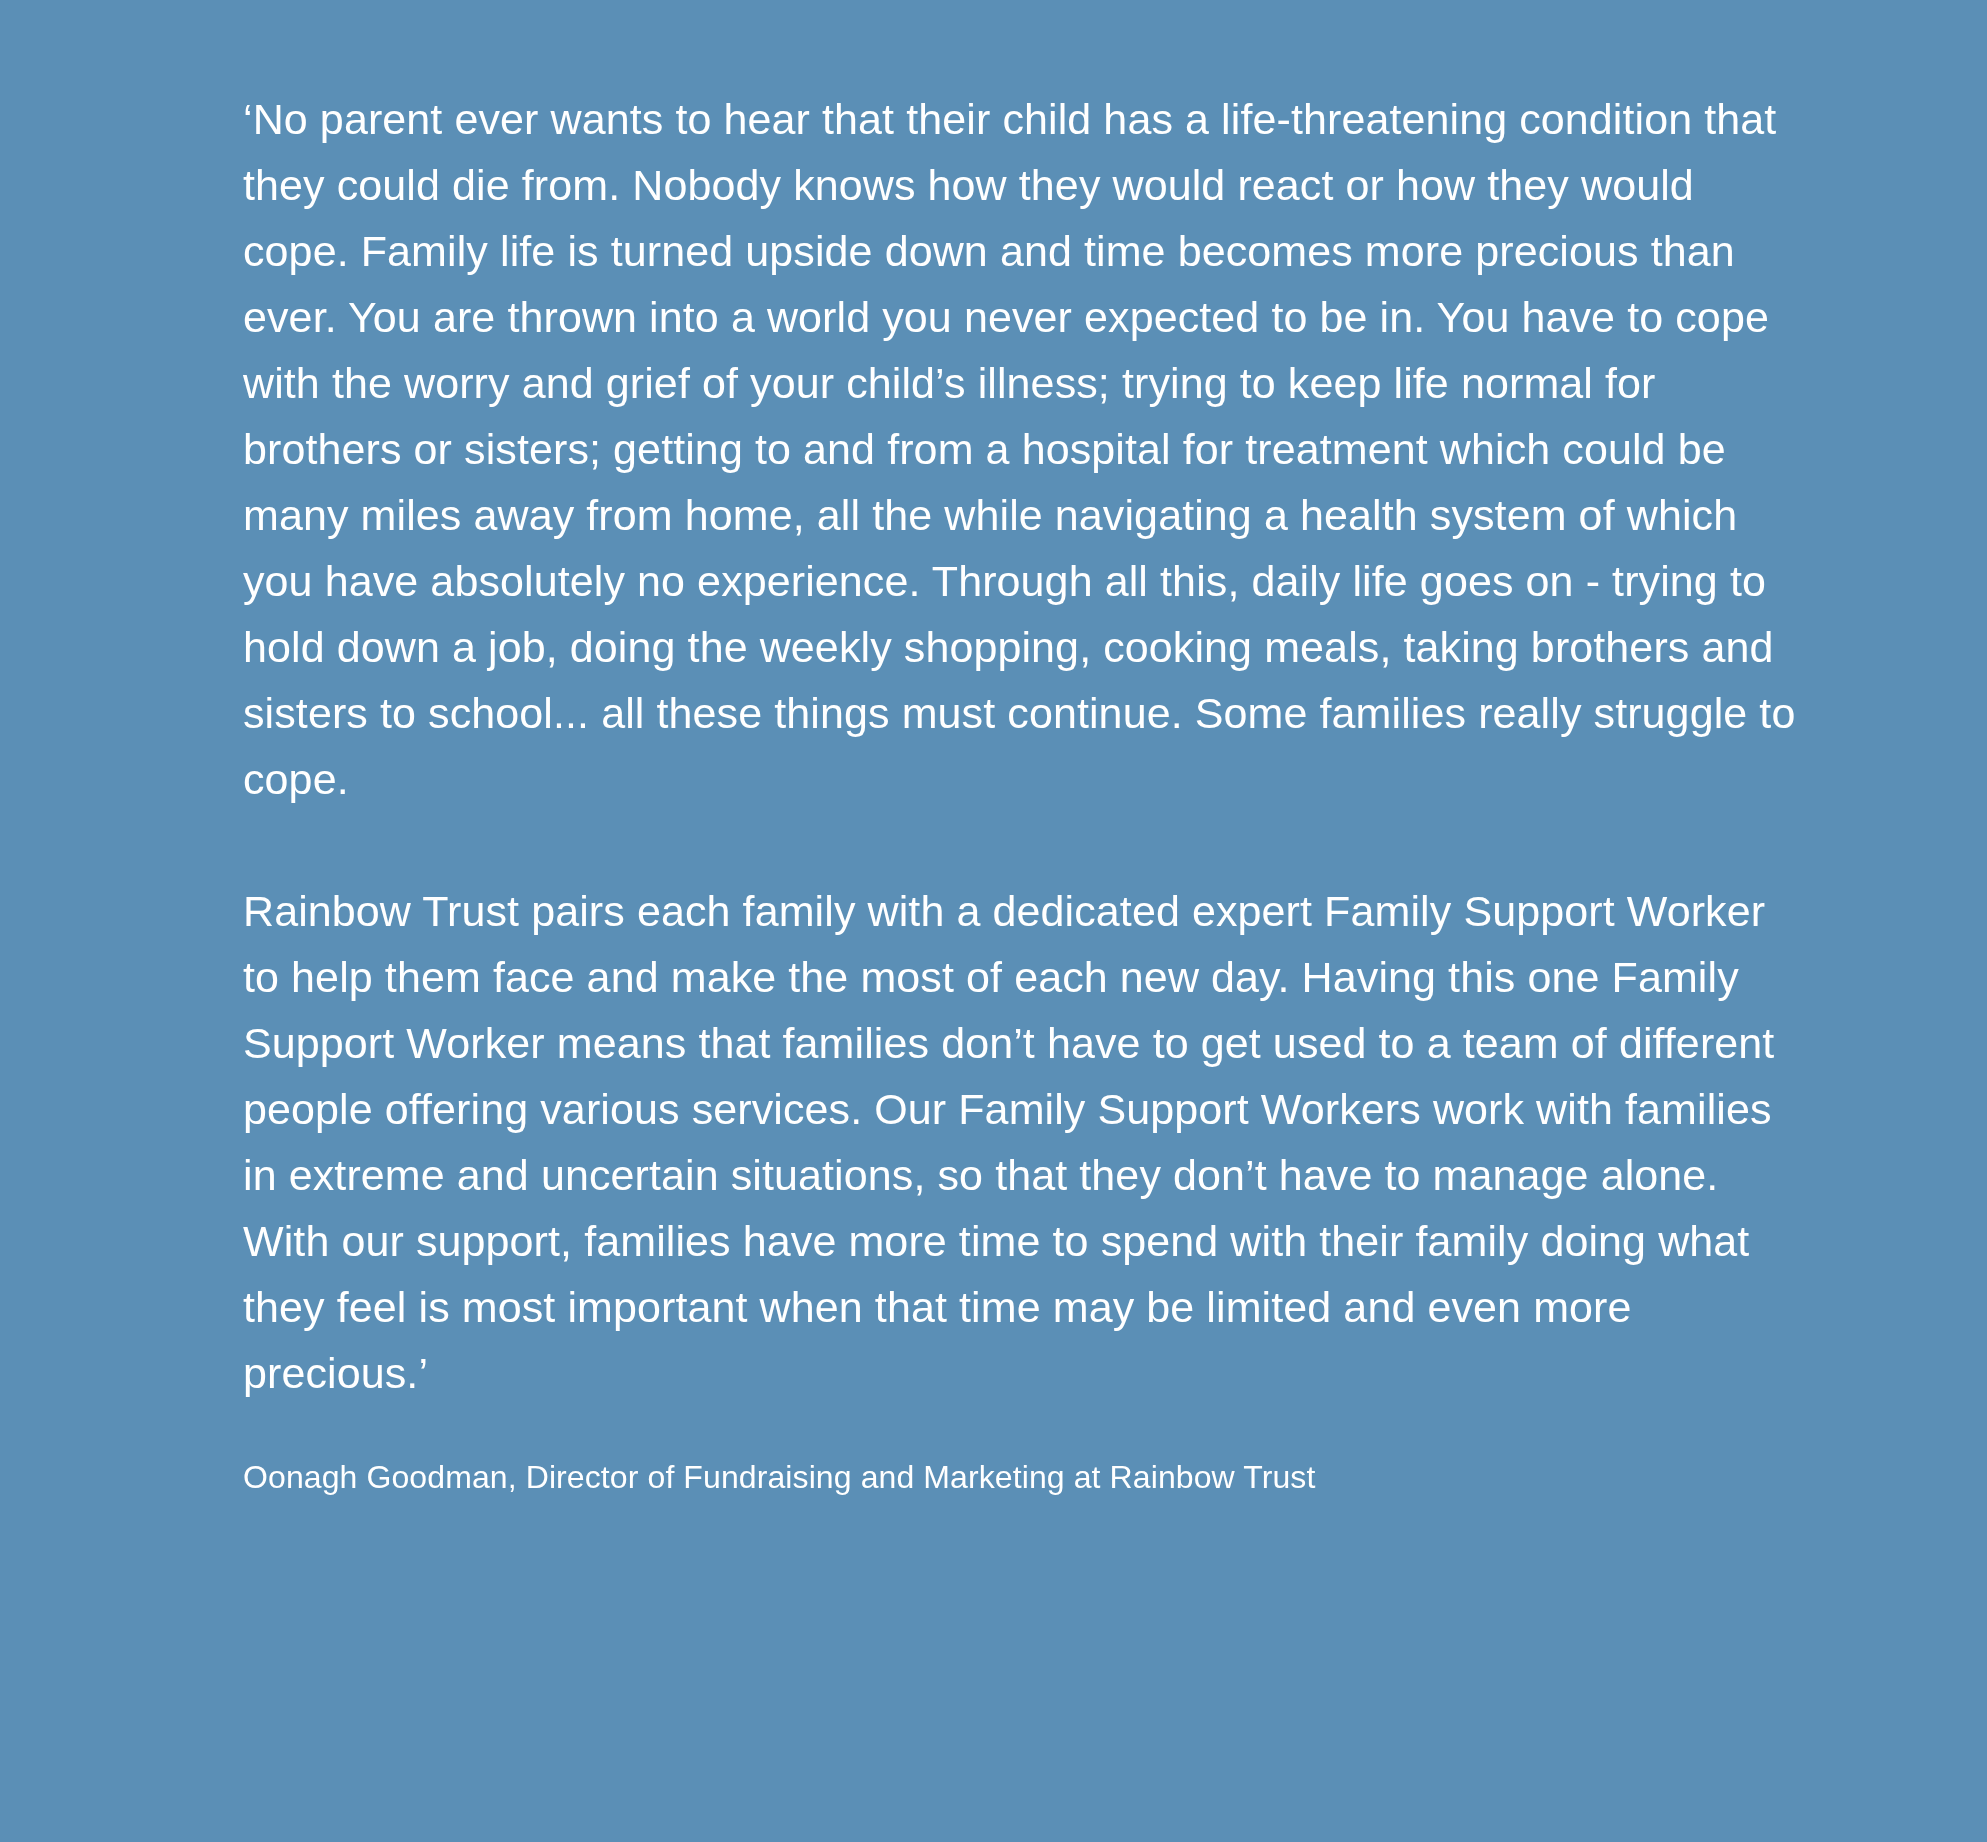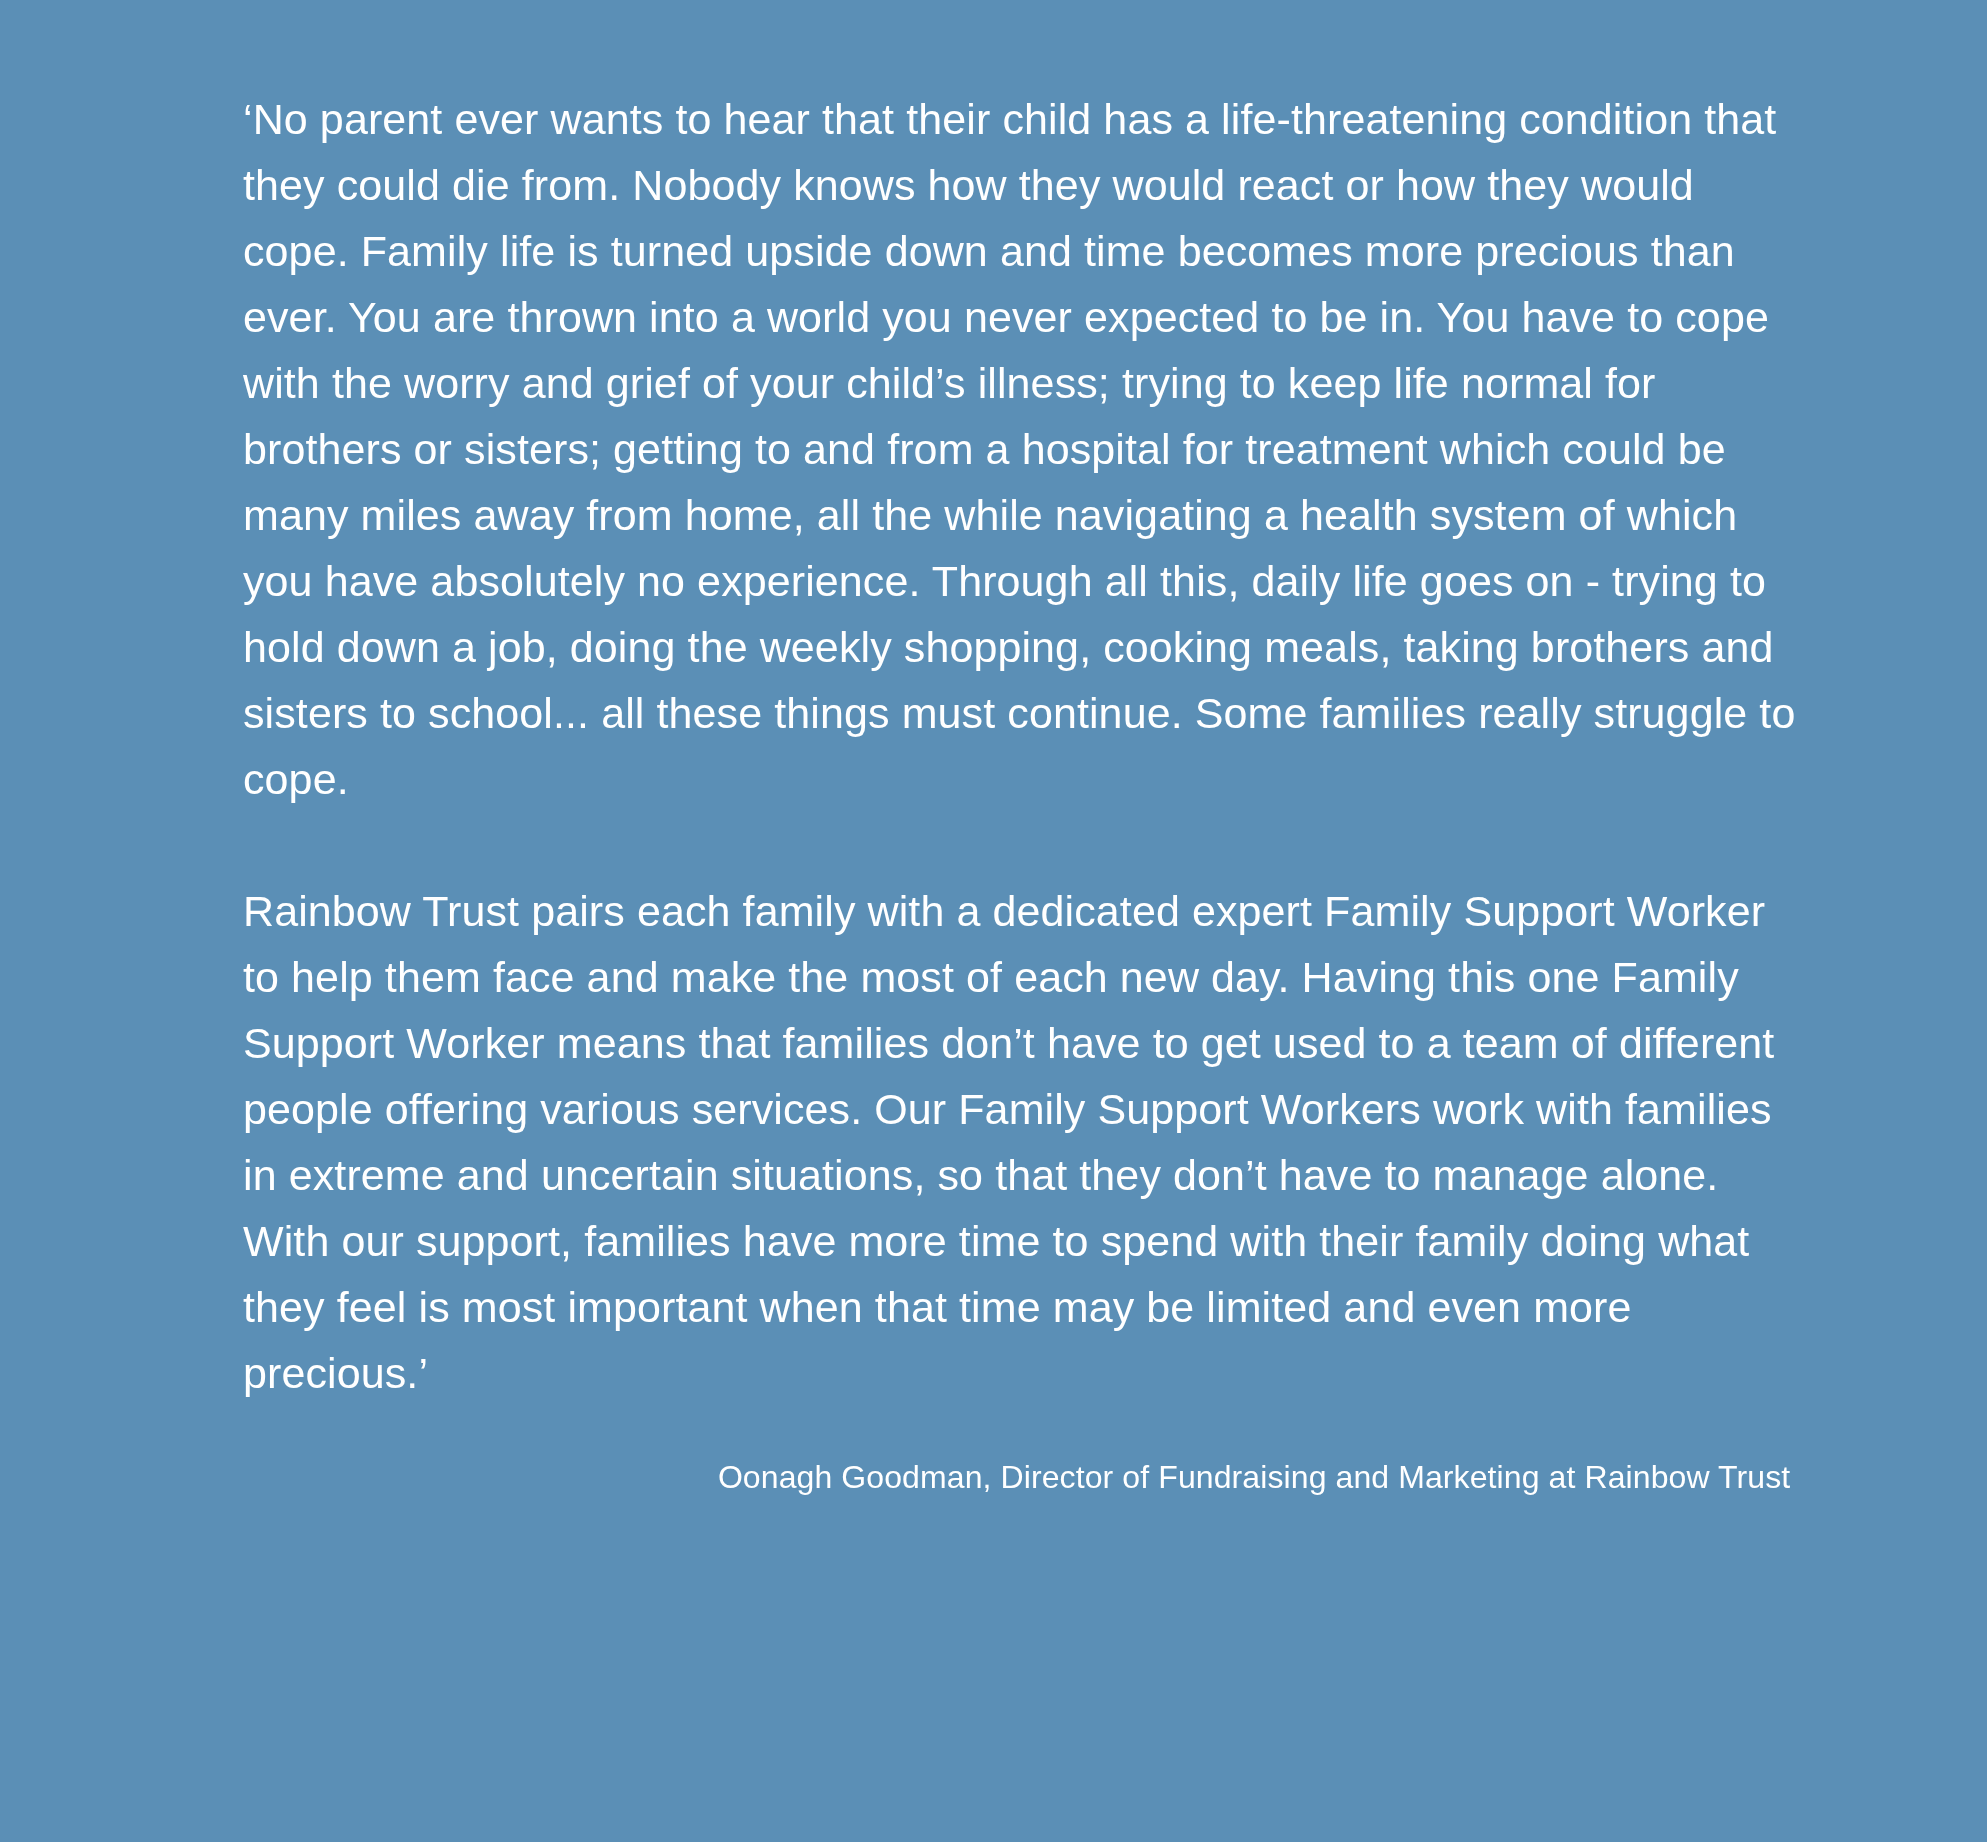"Oonagh Goodman, Director of Fundraising" .attribution { text-align: right -> left }
